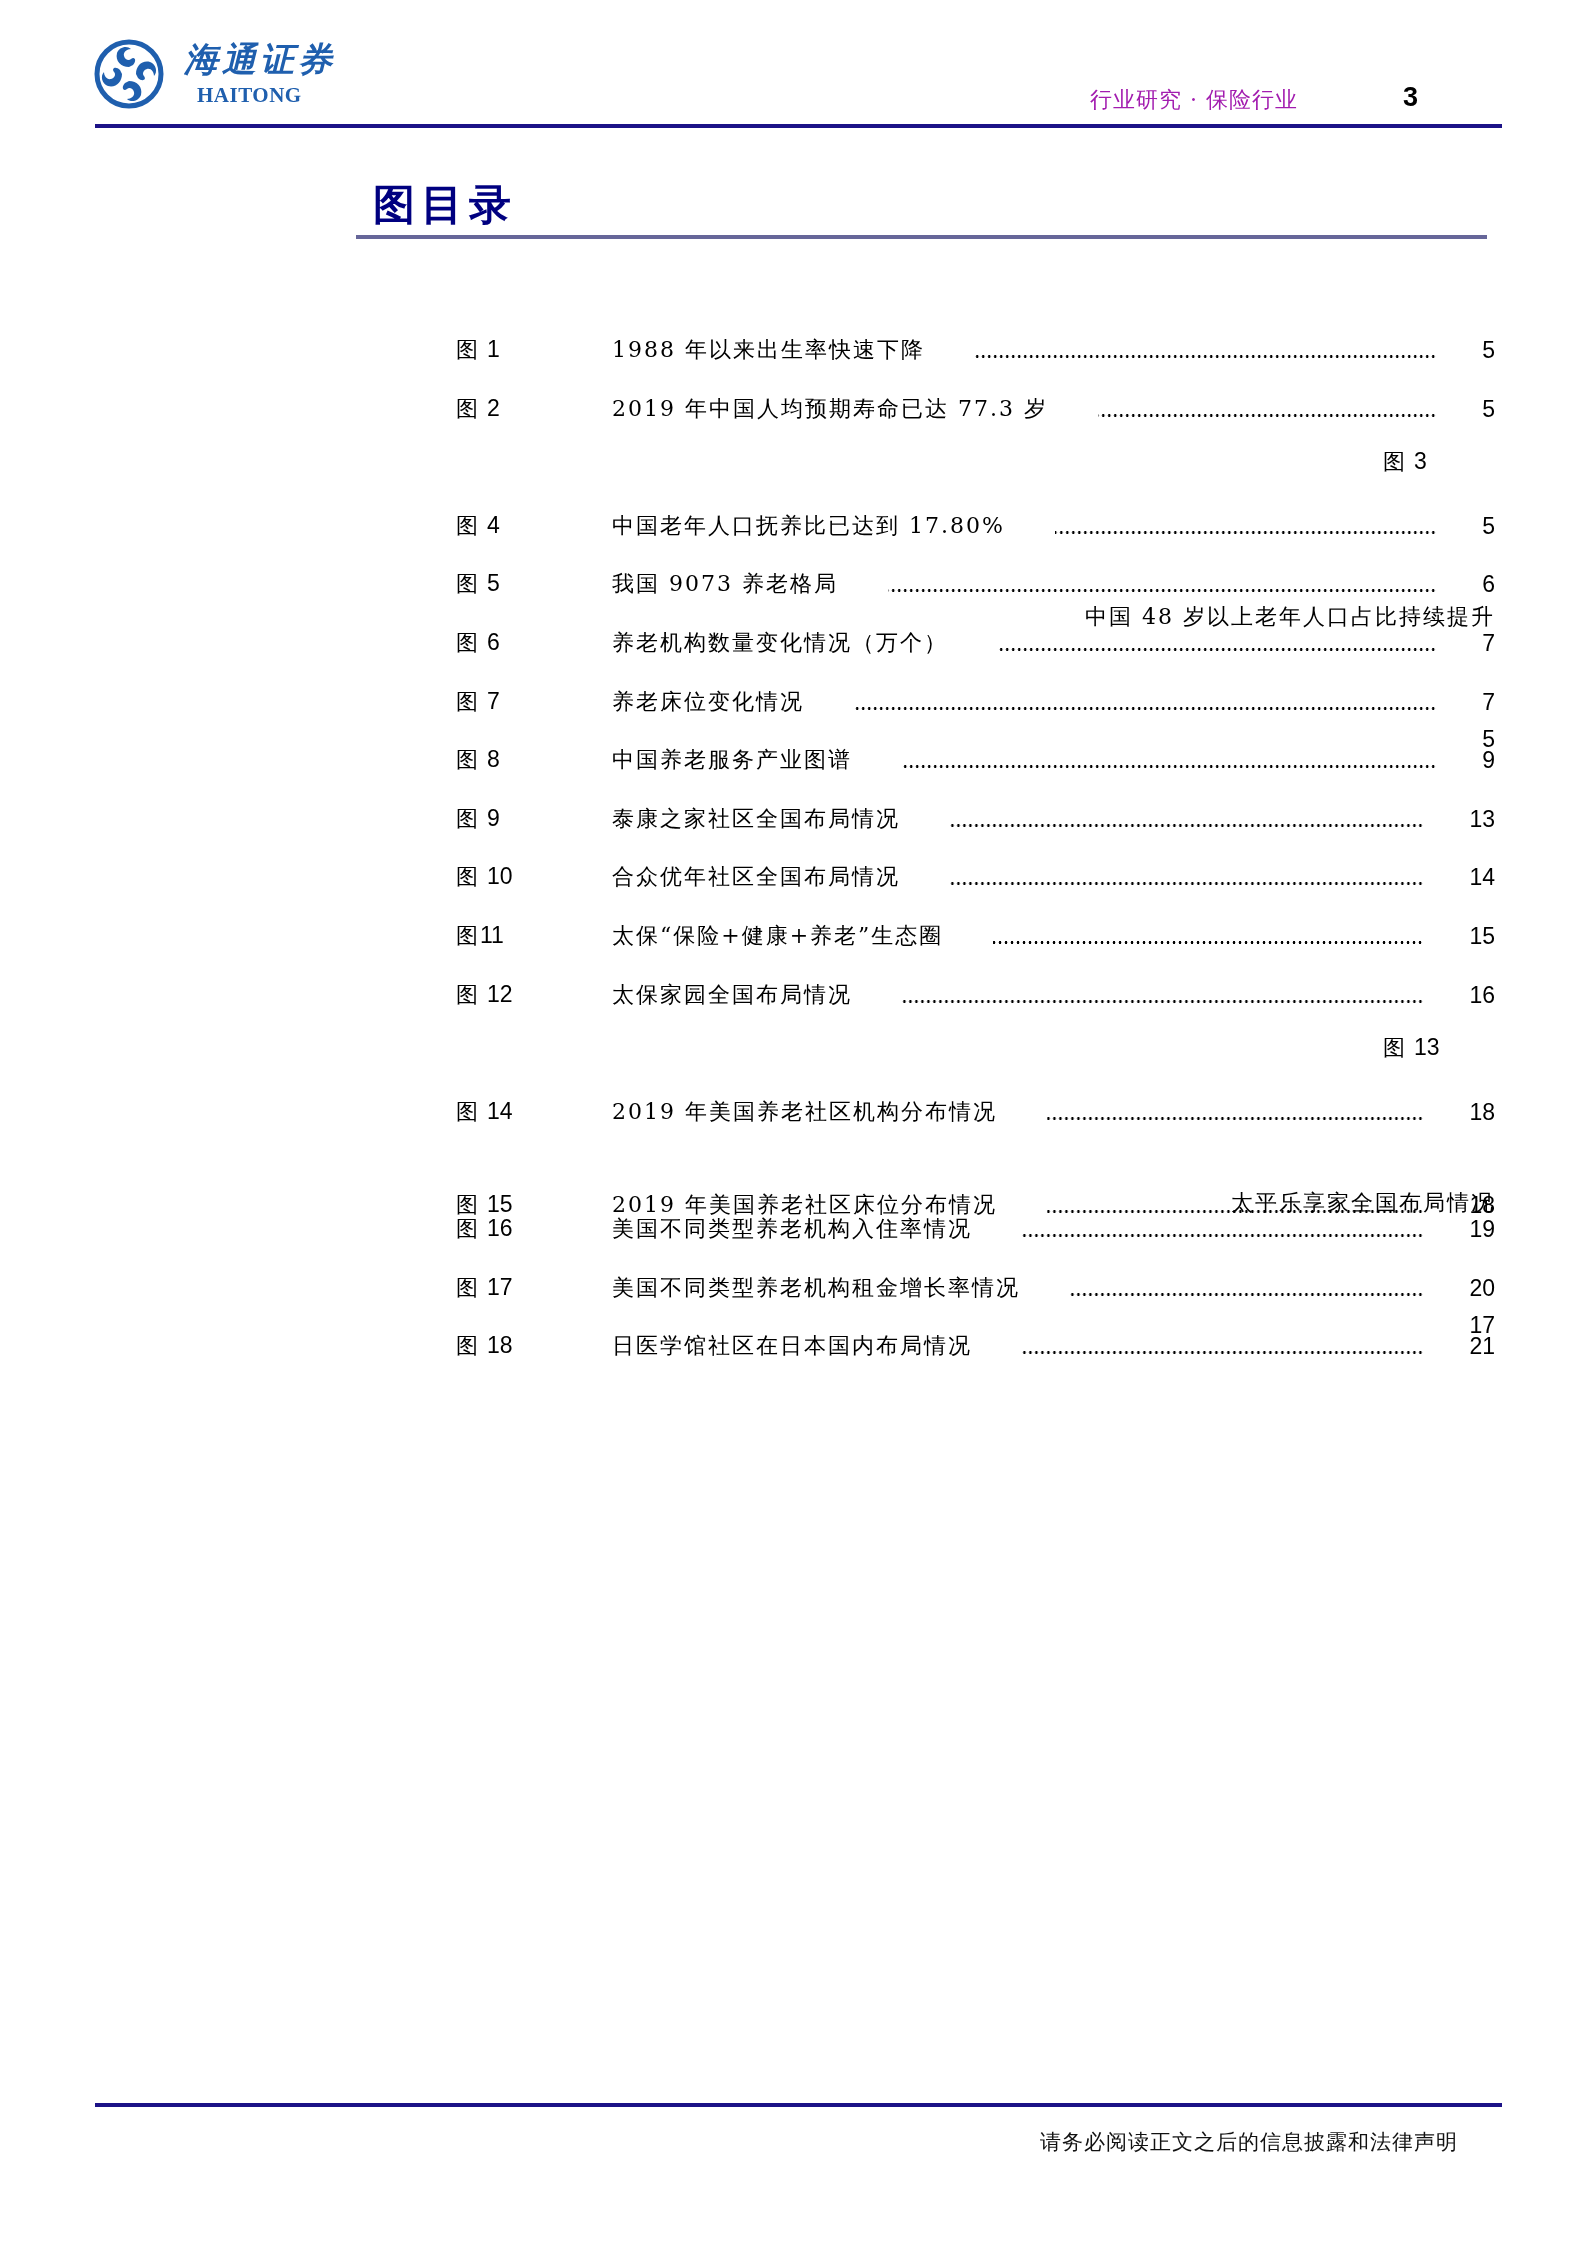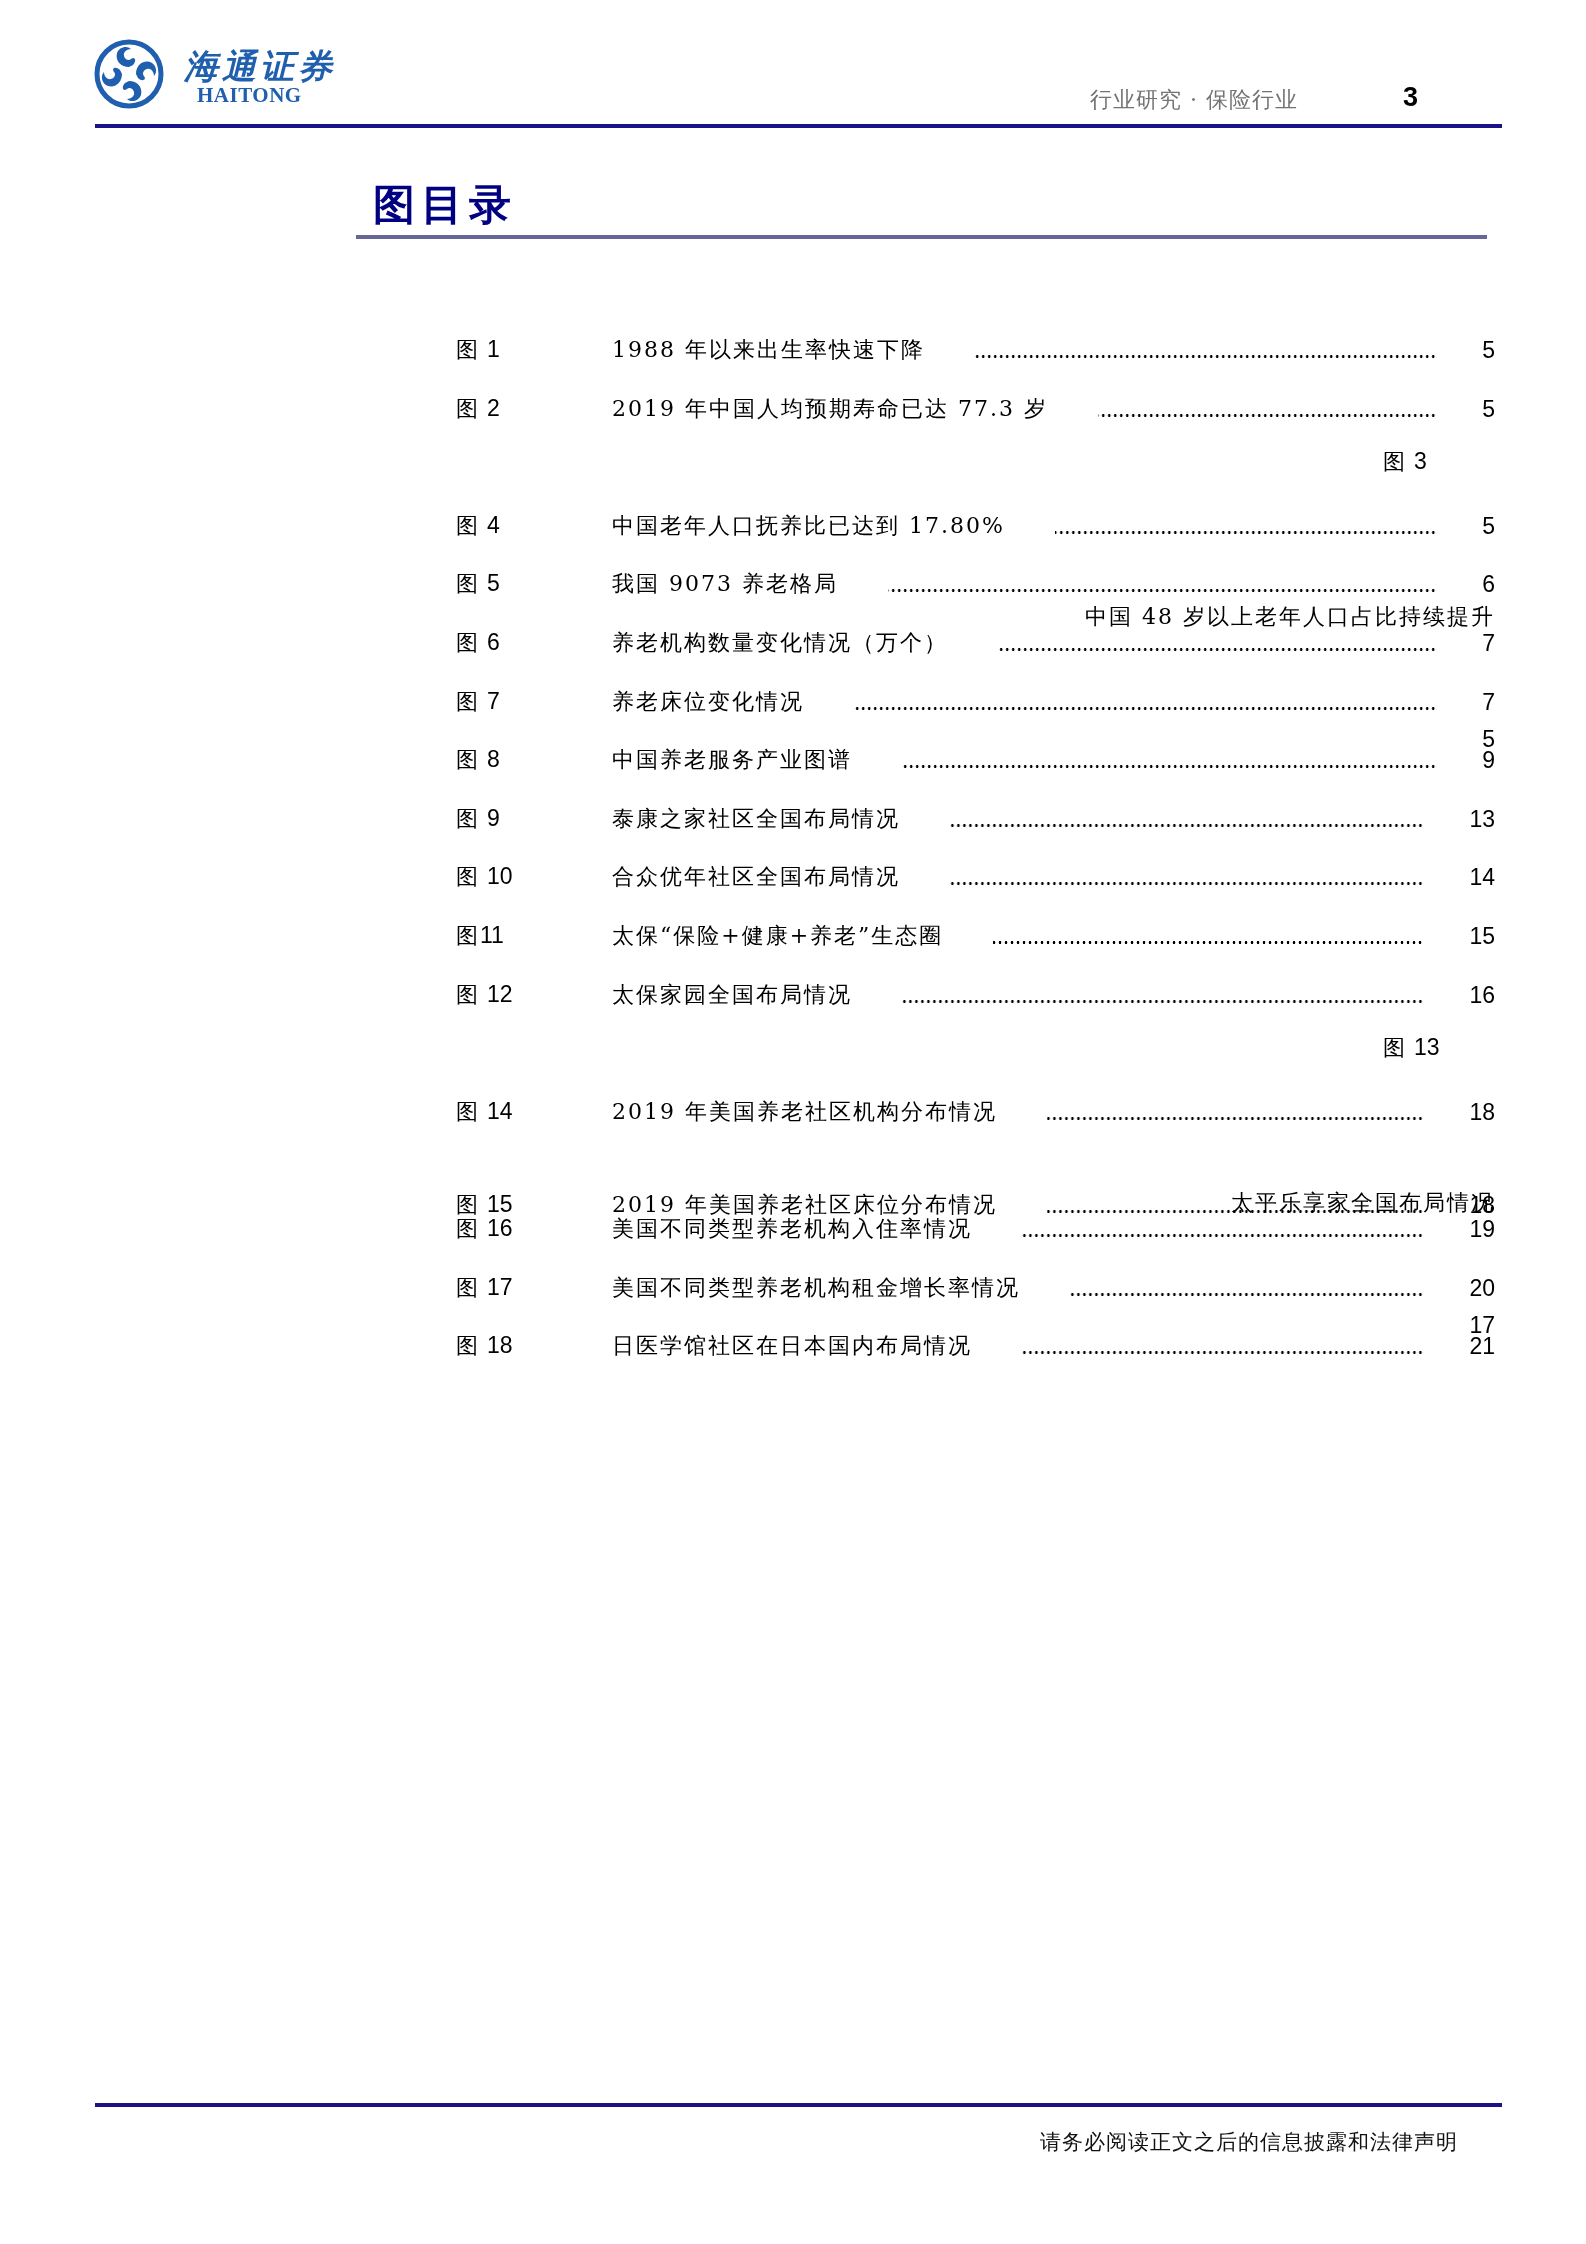"海通证券" #logo-cn { top: 46px -> 39px }
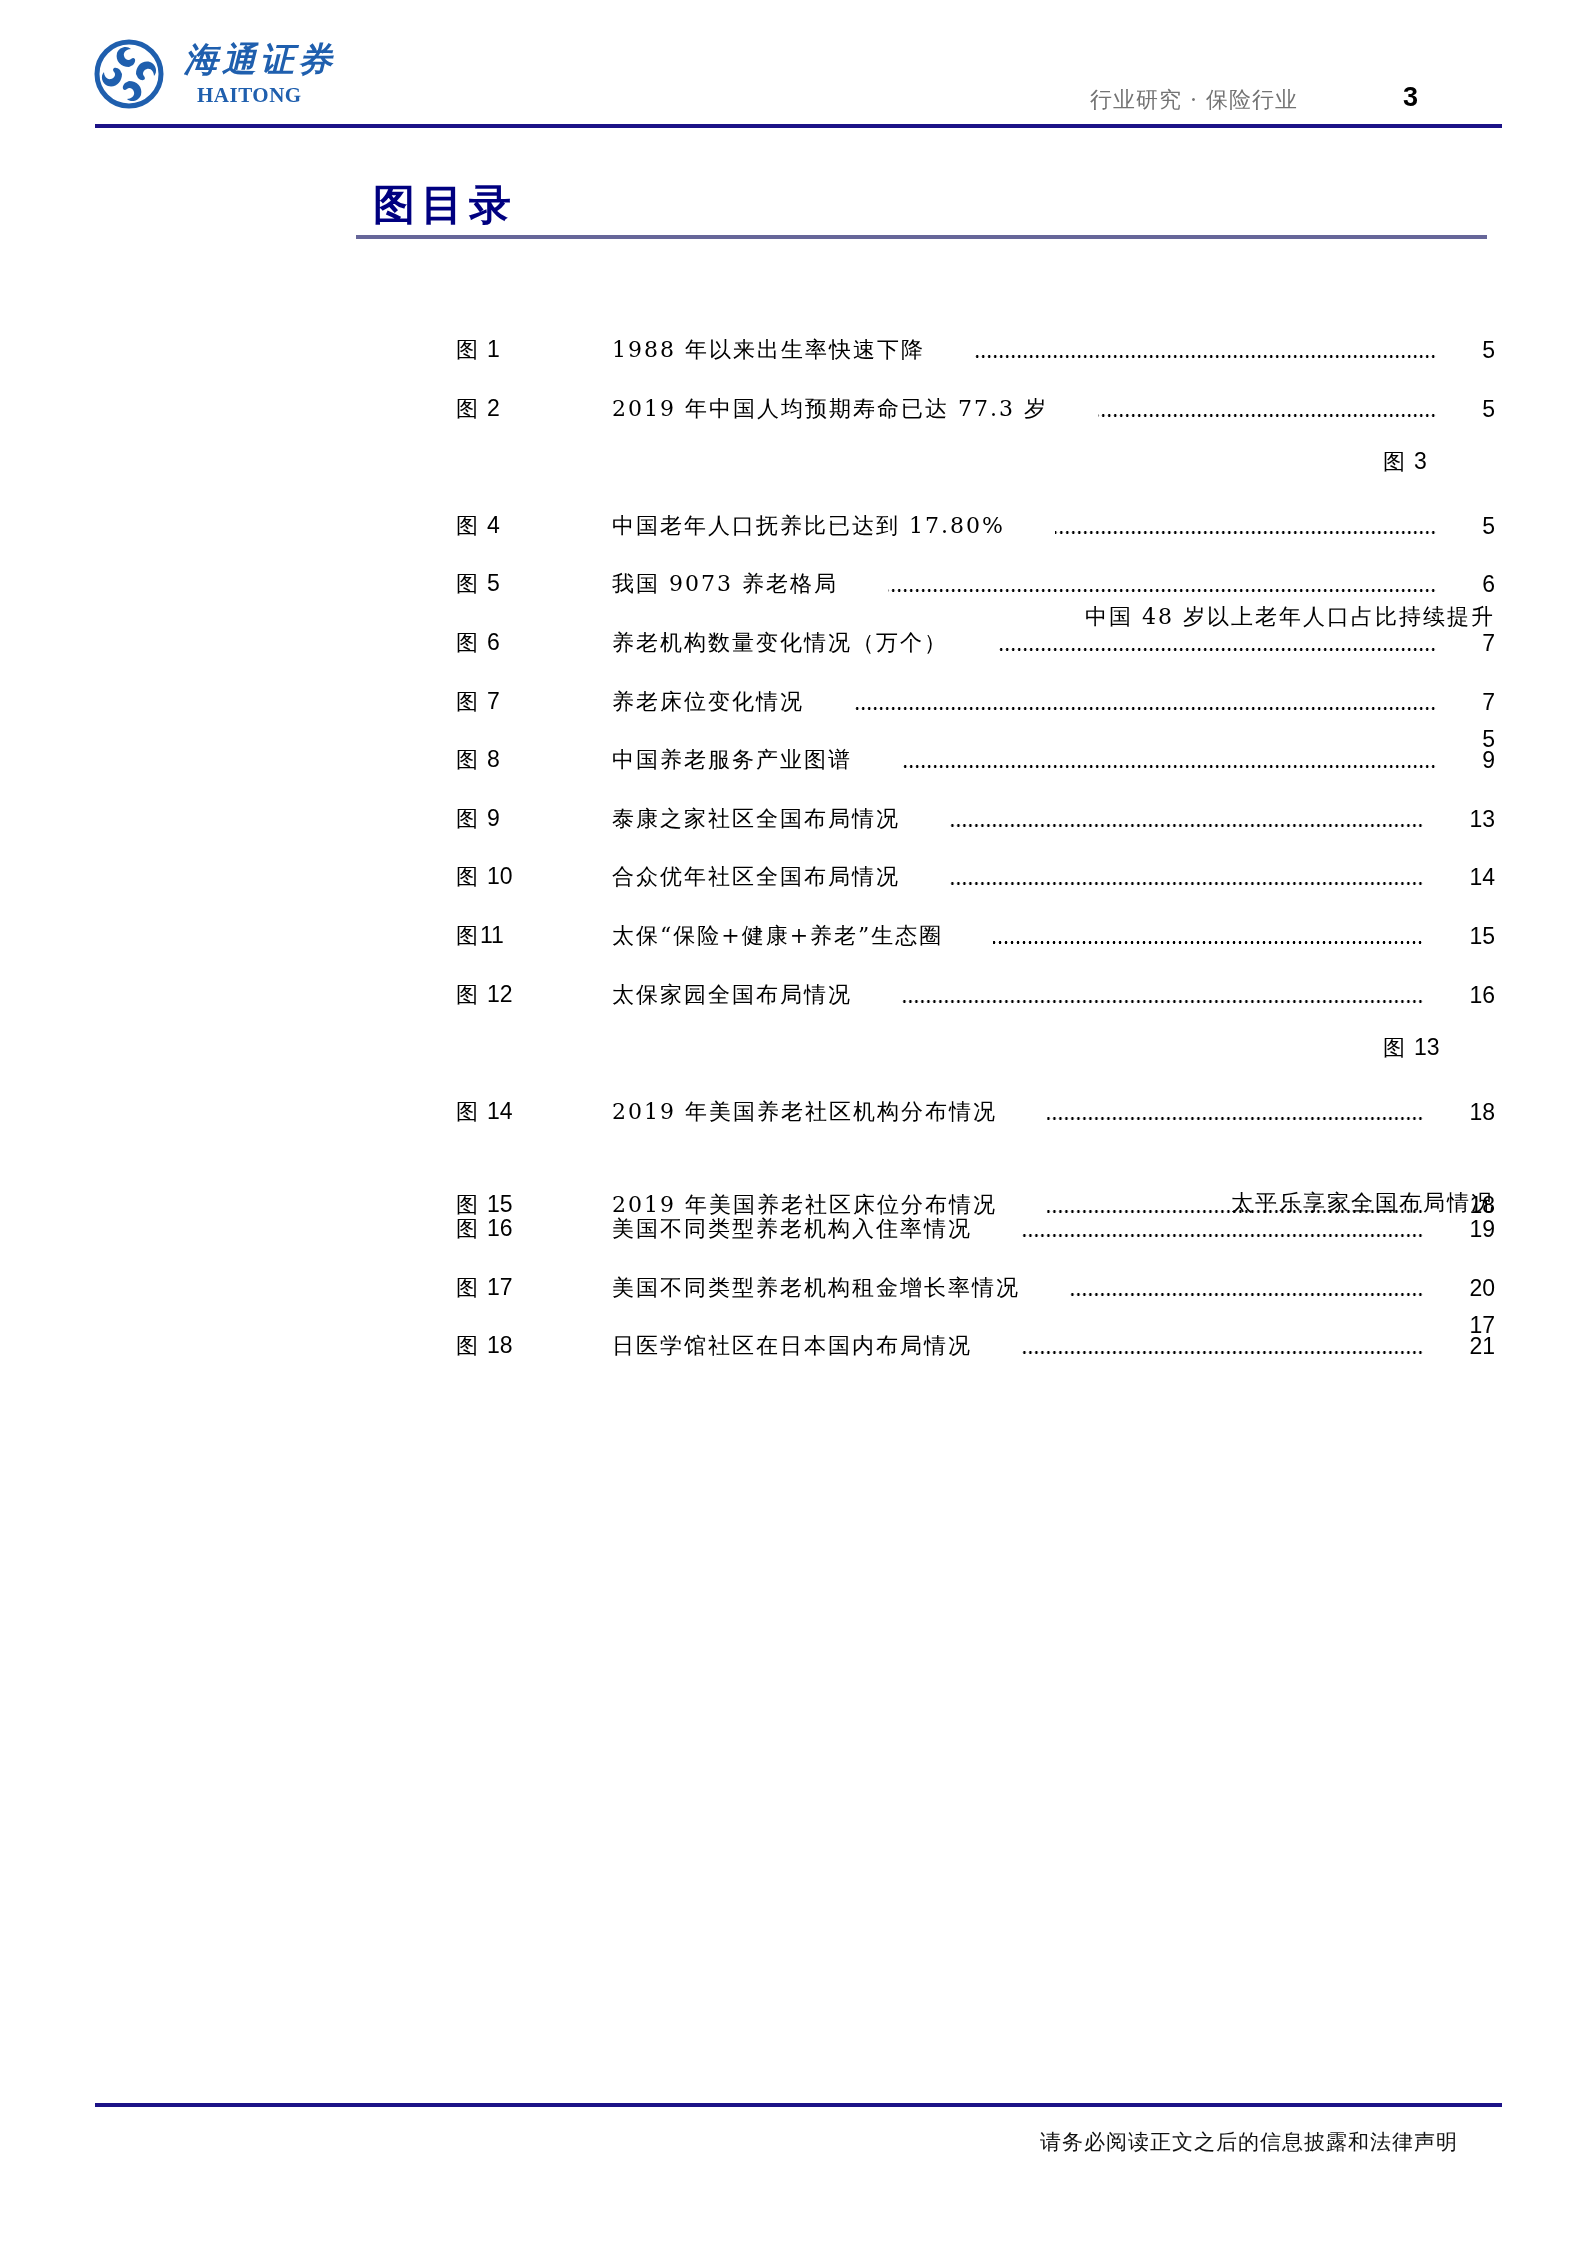"行业研究 · 保险行业" #header-section { color: #737373 -> #a21caf }
